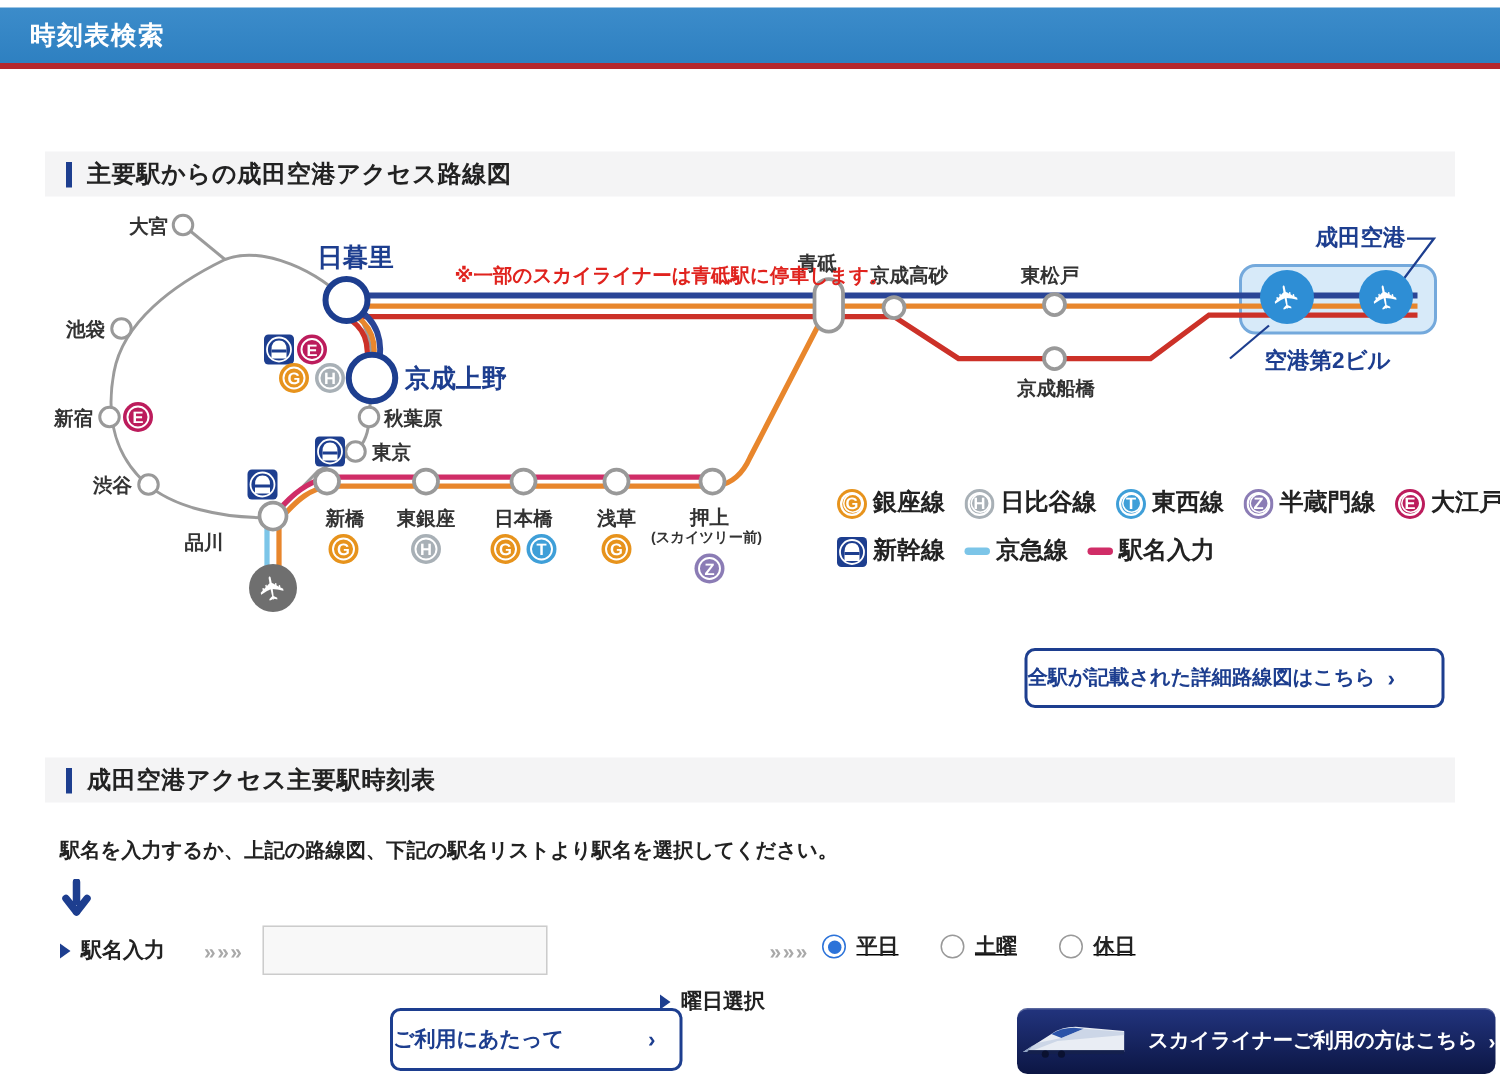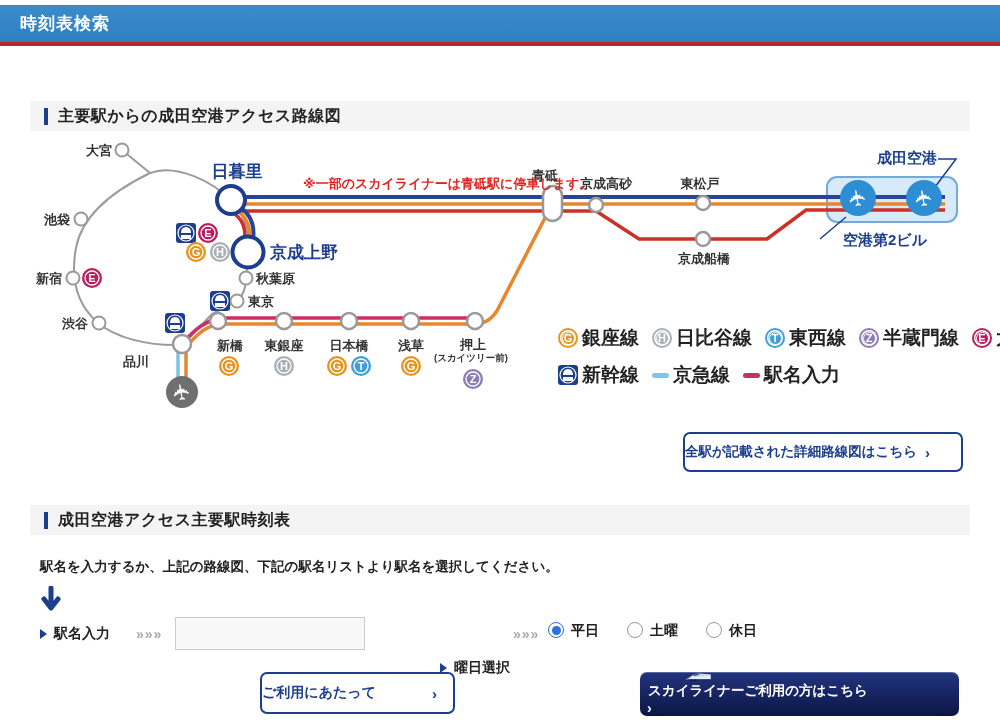"銀座線" .legend-label { font-size: 19px -> 16px }
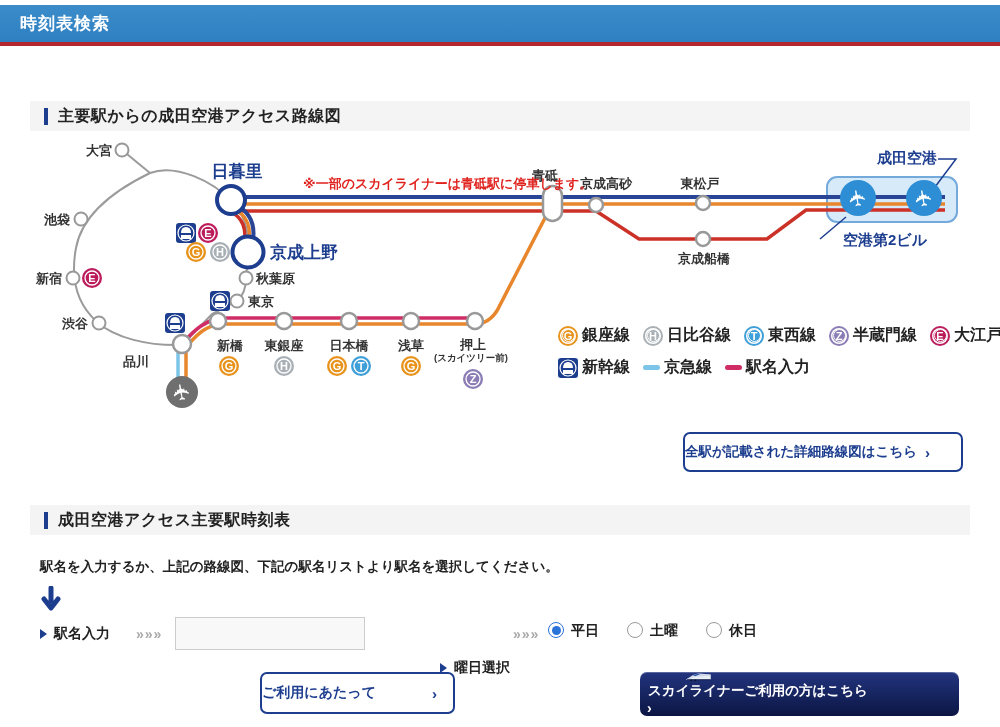"平日" .radio-item { align-items: flex-start -> center; text-decoration: none -> underline }
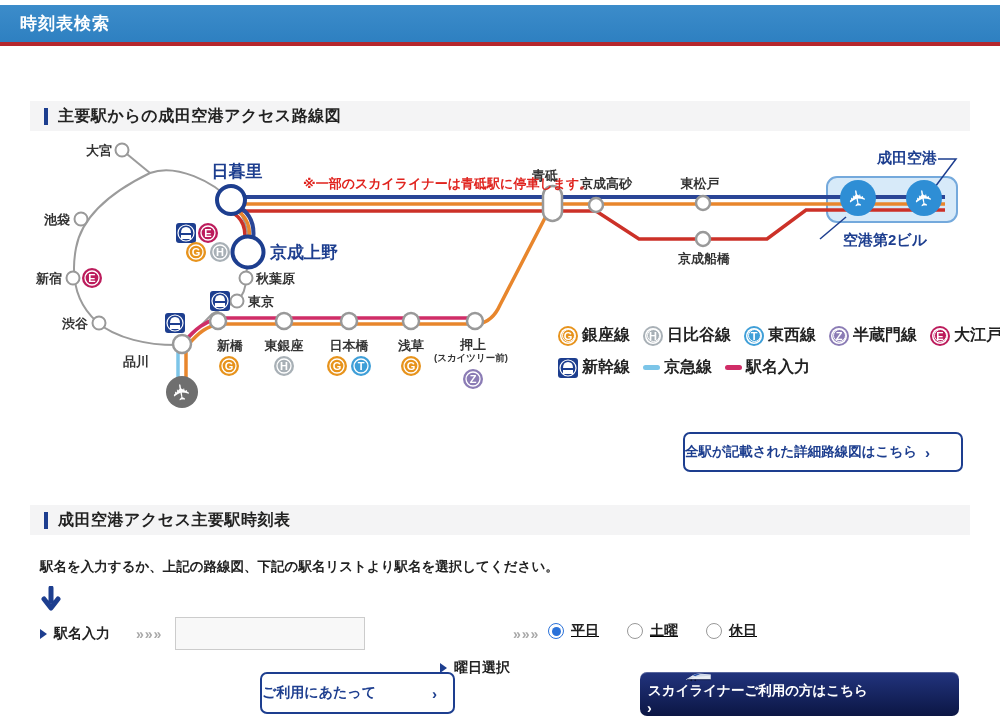"スカイライナーご利用の方はこちら" .skyliner-btn { align-items: none -> center; flex-direction: column -> none; left: 640px -> 678px }
